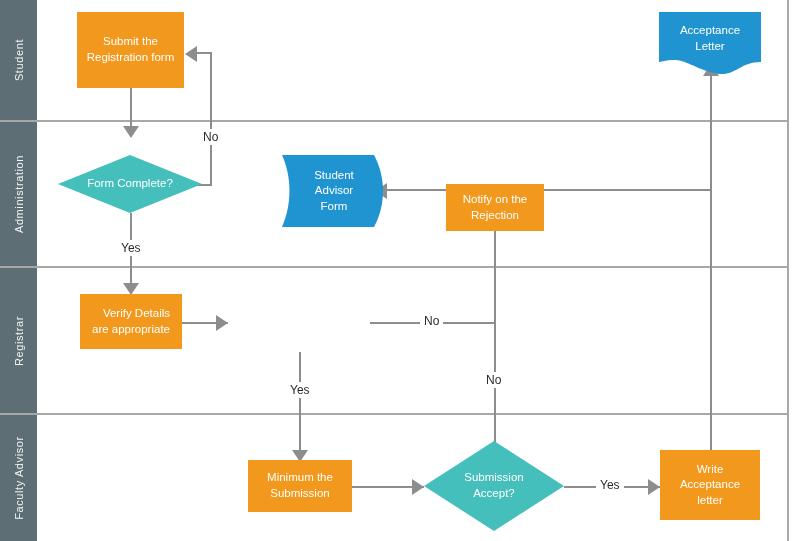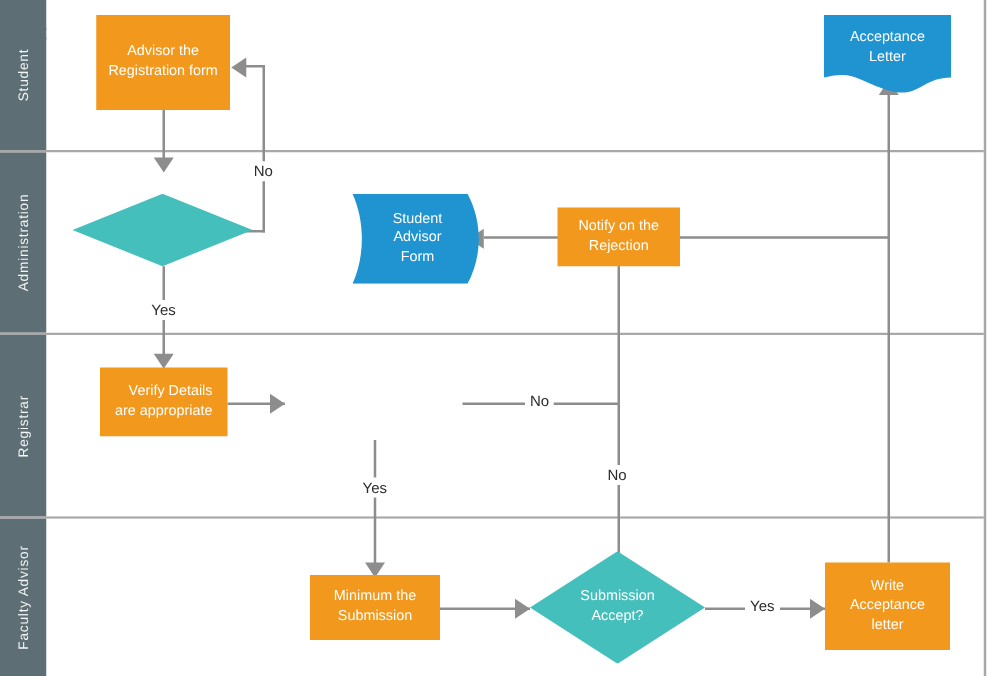"Advisor the" span { text: Advisor -> Submit }
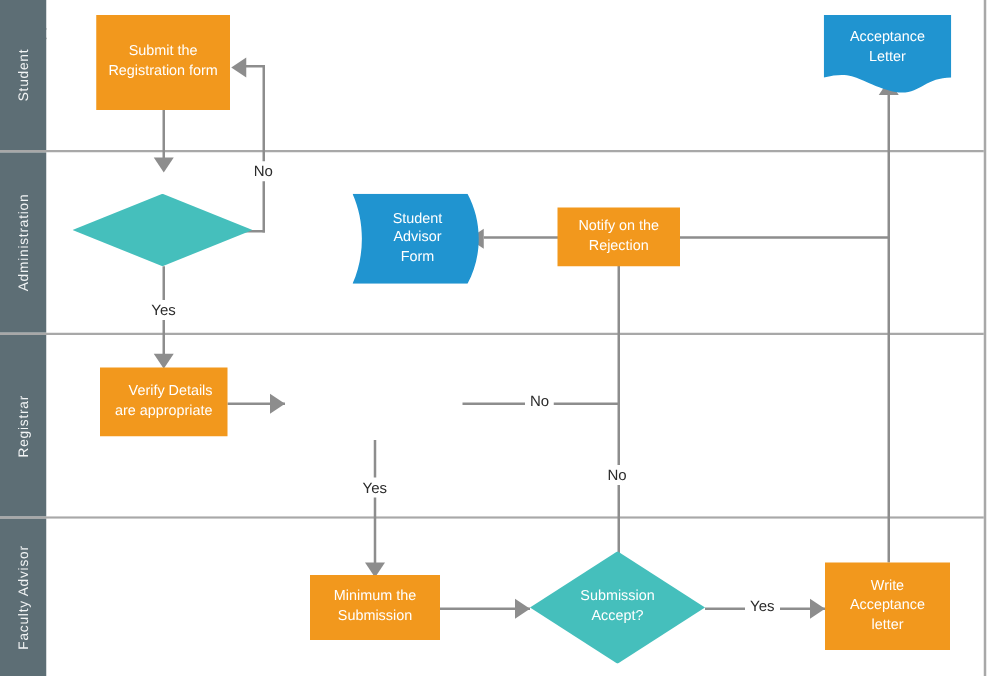"Form Complete?" span.label { html: none -> <span>Form Complete?</span> }
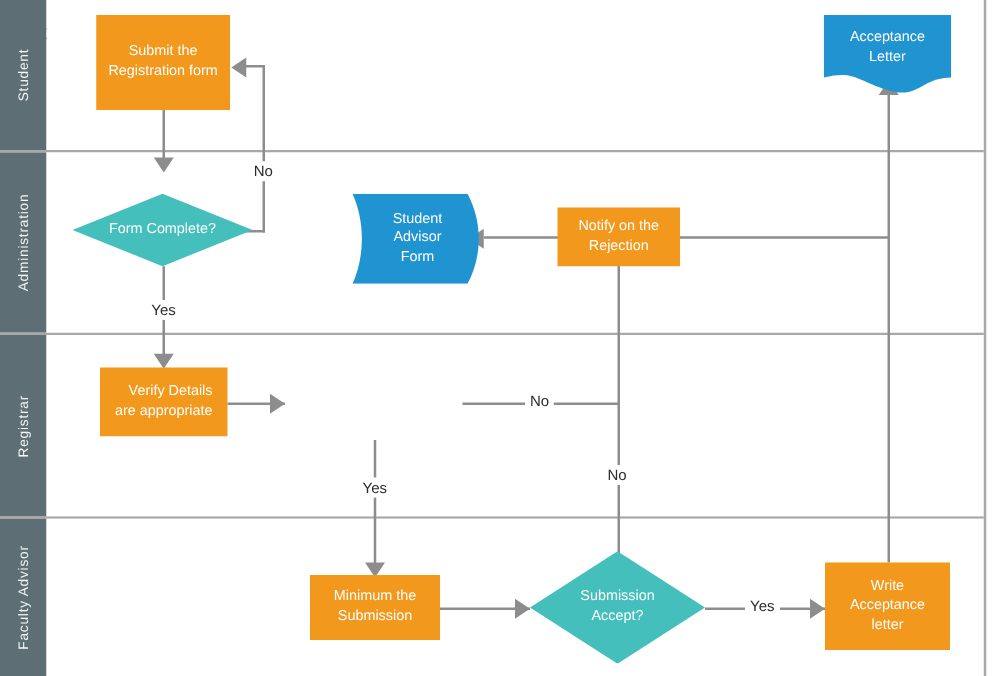"Notify on the" div.node { top: 166px -> 184px }
